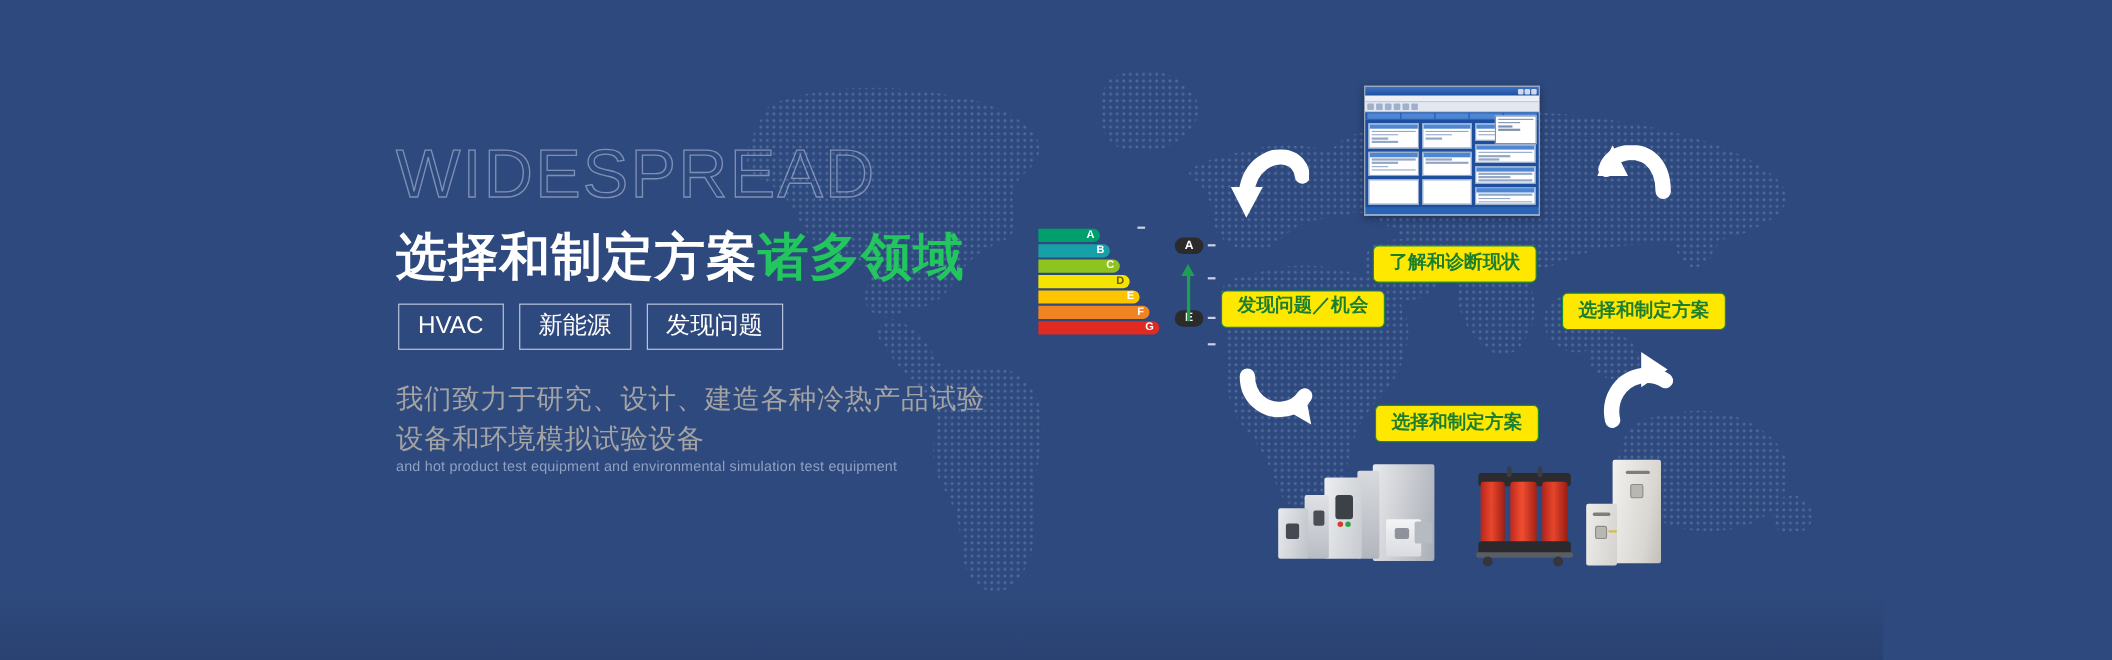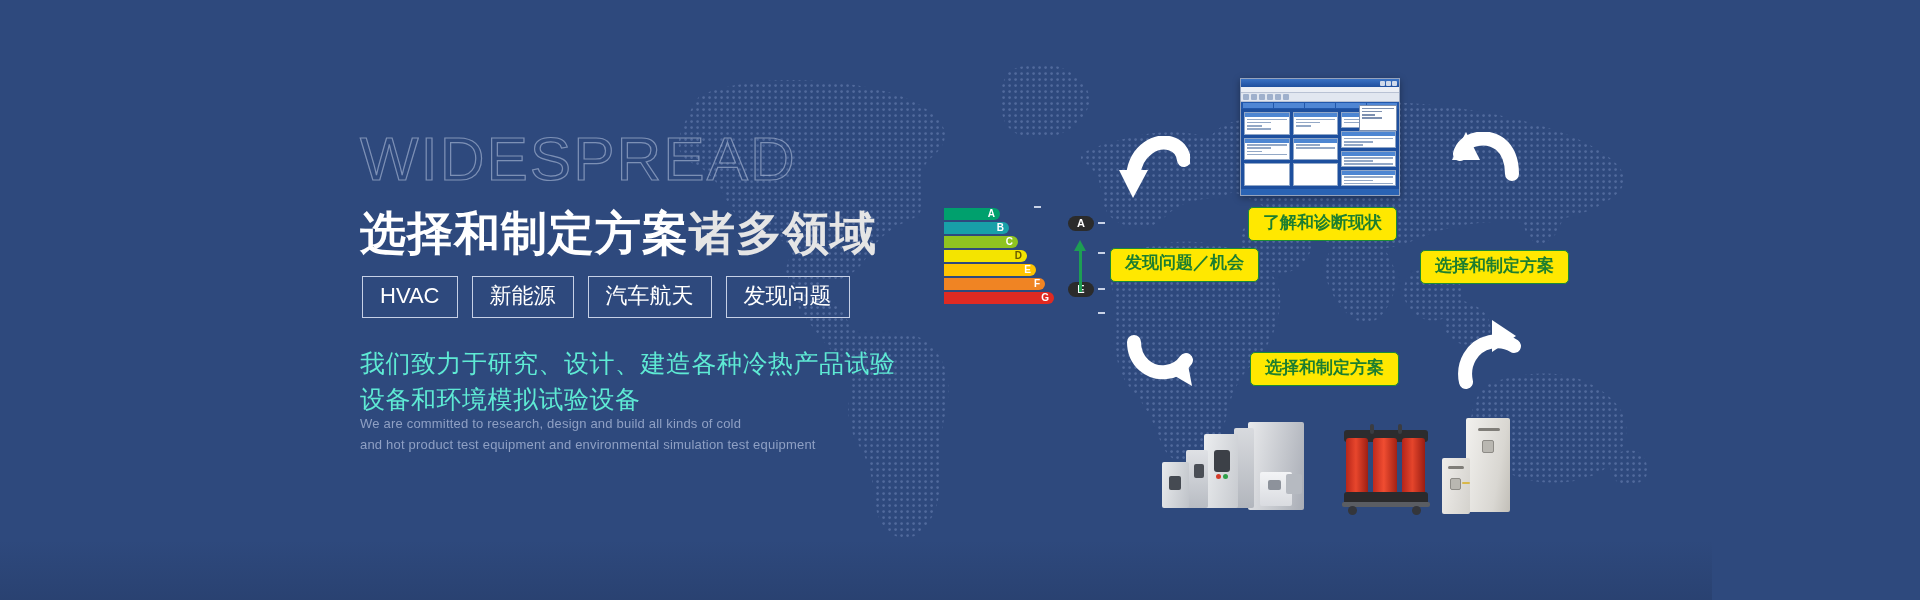"诸多领域" .headline .y { color: #e5e5e5 -> #22c55e }
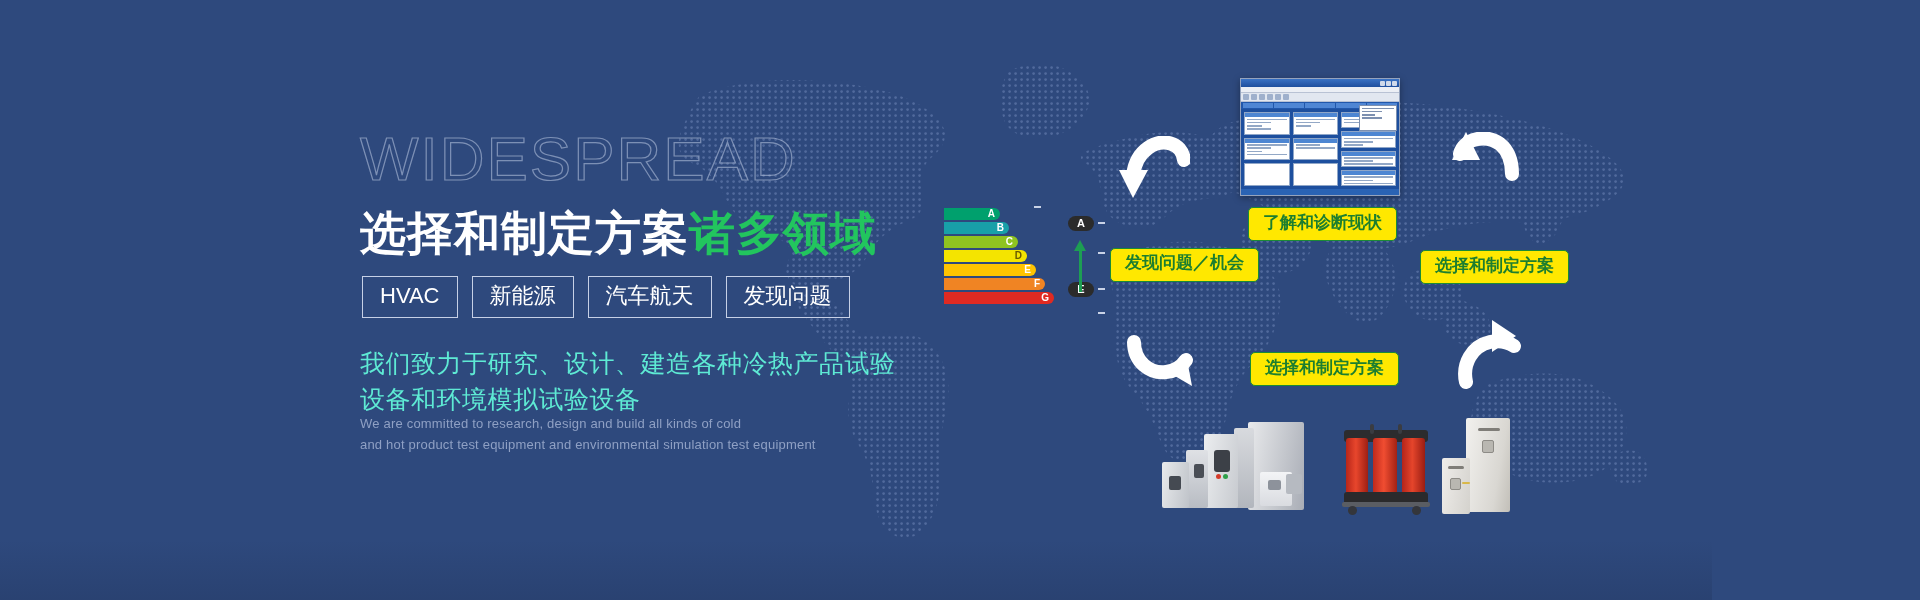"了解和诊断现状" .callout { margin-top: none -> 16px }
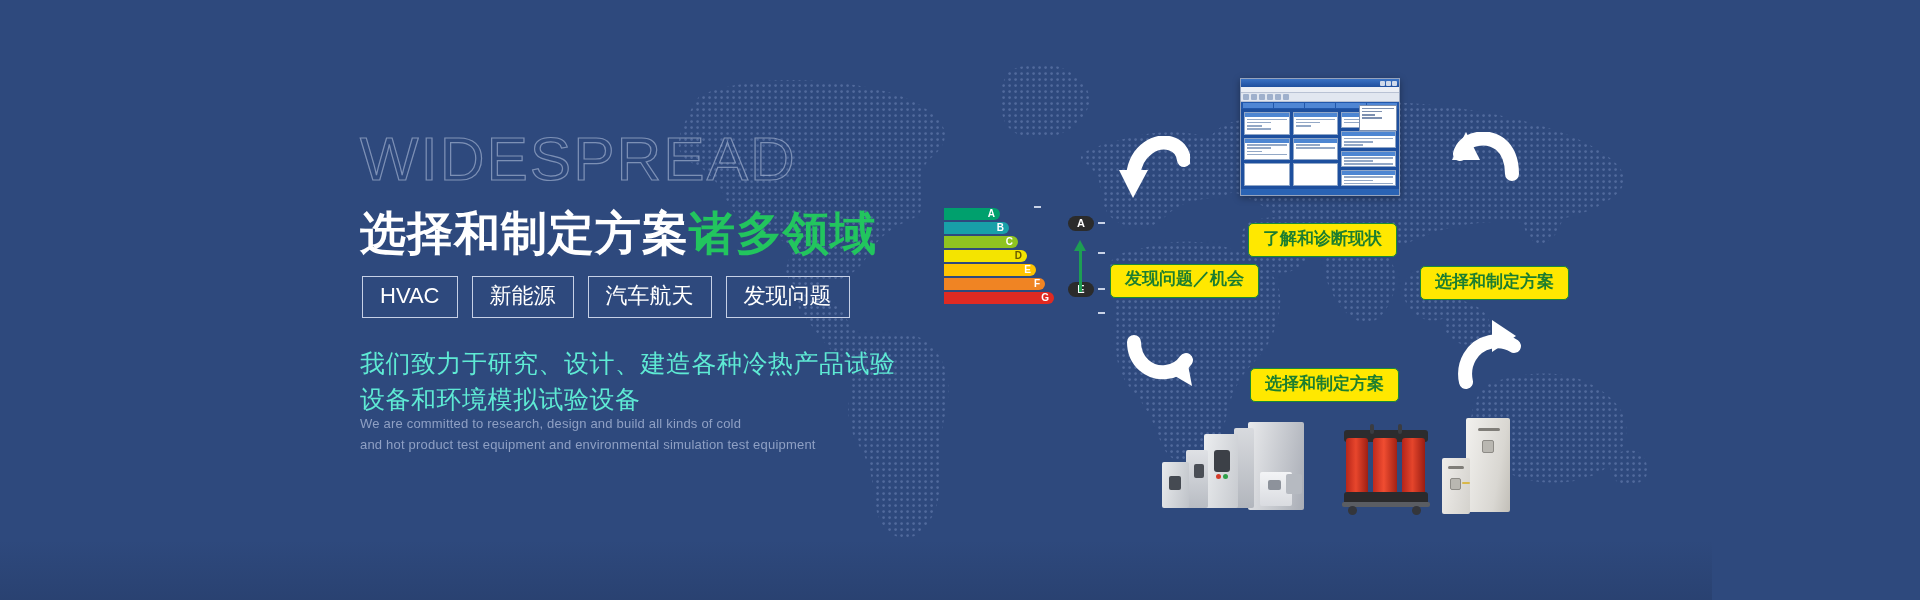"汽车航天" div.tag { html: <div>汽车航天</div> -> none }
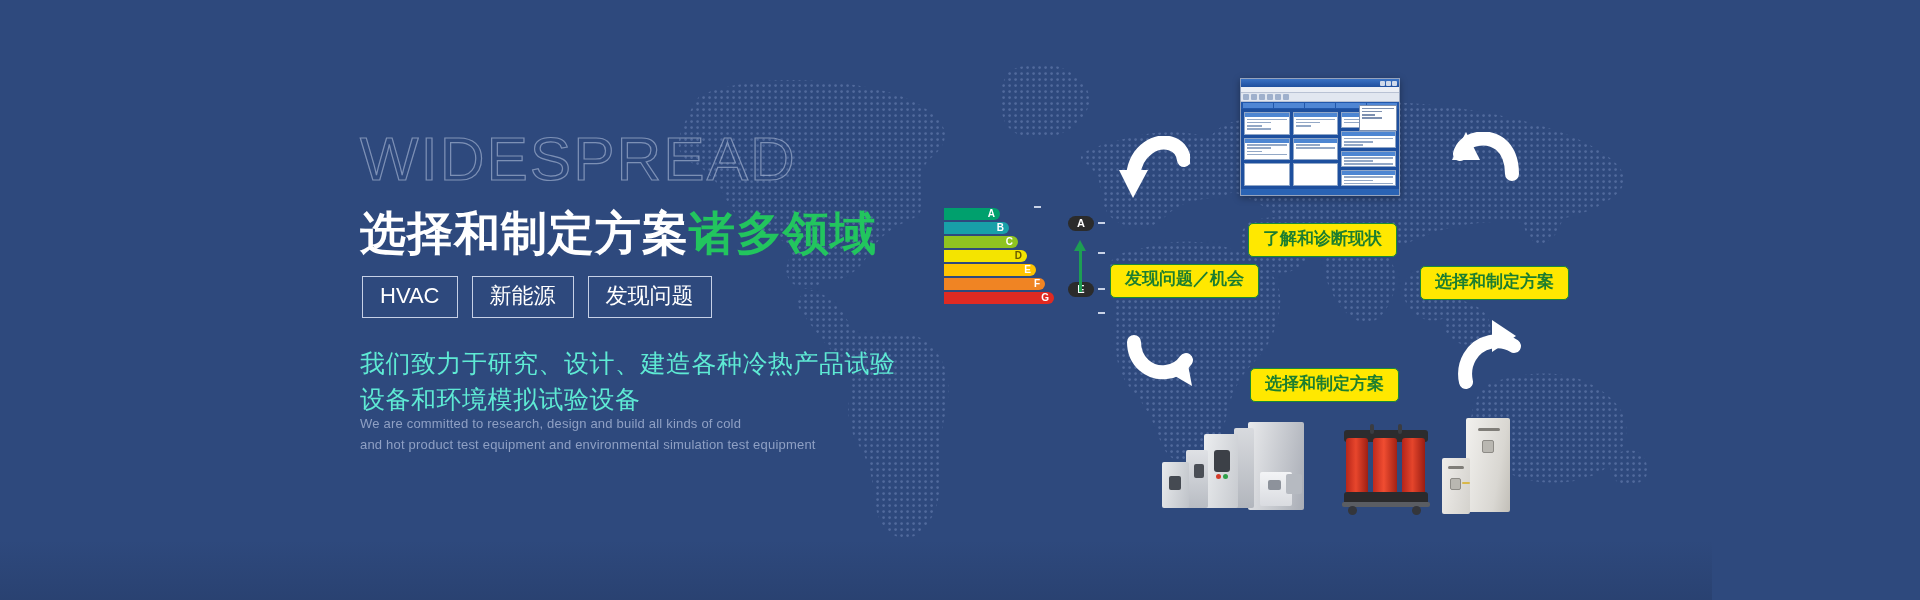"我们致力于研究、设计、建造各种冷热产品试验设备和环境模拟试验设备" .desc { color: #5eead4 -> #a3a3a3 }
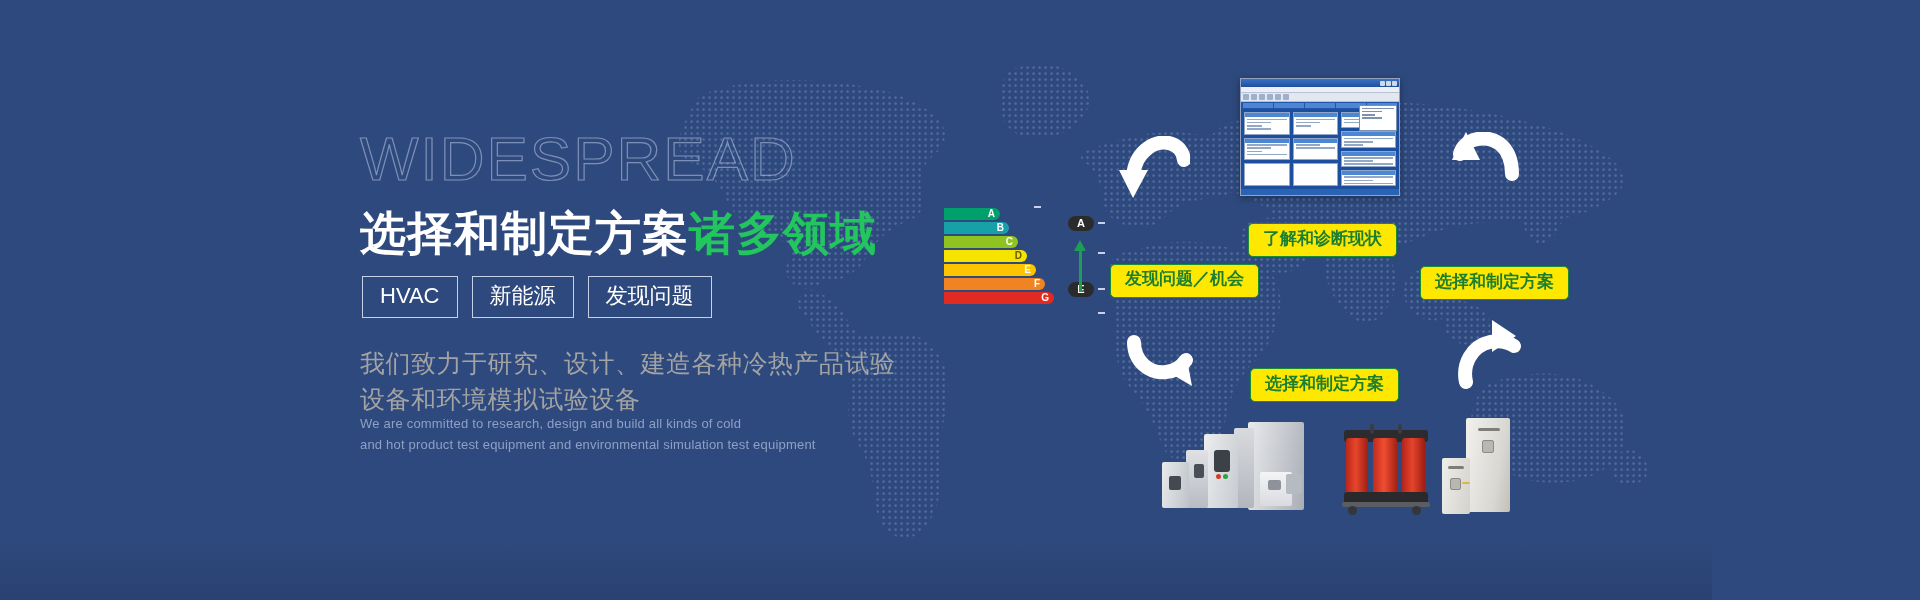"We are committed to research," div { html: <div>We are committed to research, design and build all kinds of cold</div> -> none }
